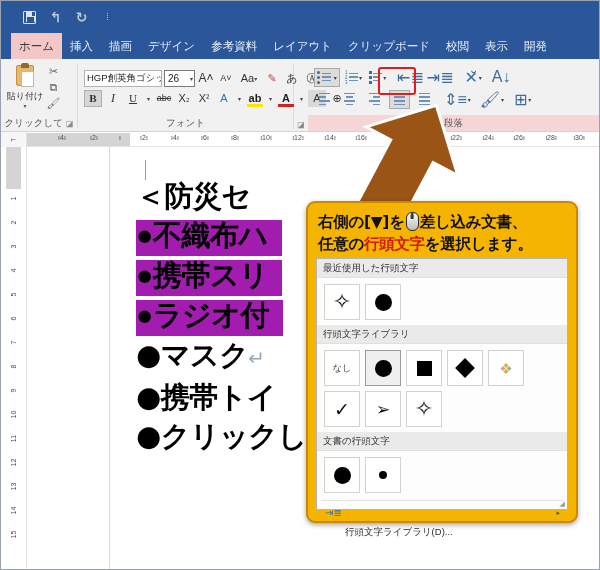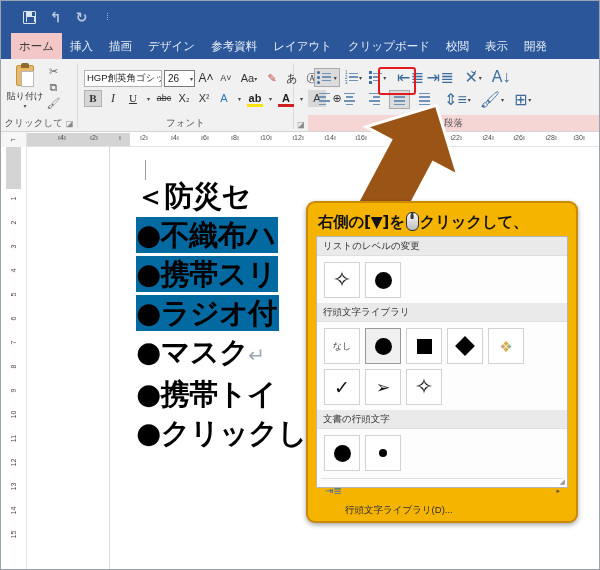"●不織布ハ" .dline.hl { background: #0369a1 -> #a21caf; font-family: none -> Liberation Mono, monospace; padding-right: 2px -> 14px }
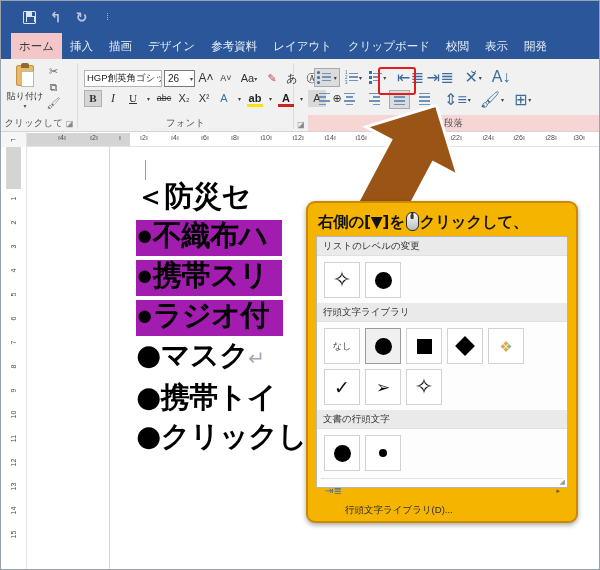"クリックして、" span { text: クリックして -> 差し込み文書 }
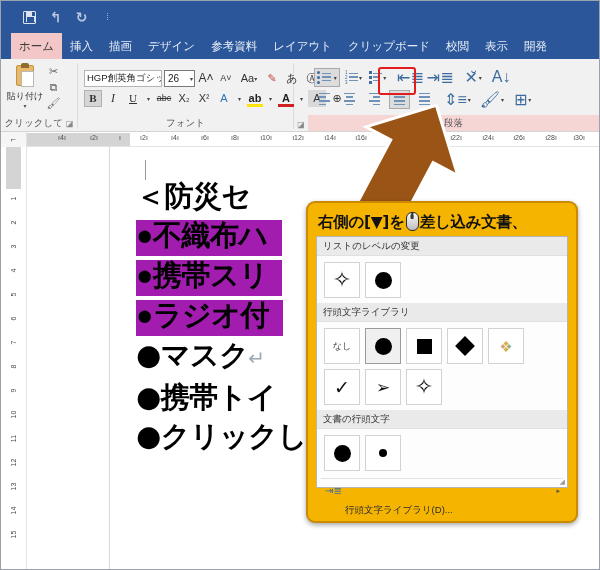"任意の行頭文字を選択します。" div { html: none -> <div> <span>任意の</span><span>行頭文字</span><span>を選択します。</span> </div> }
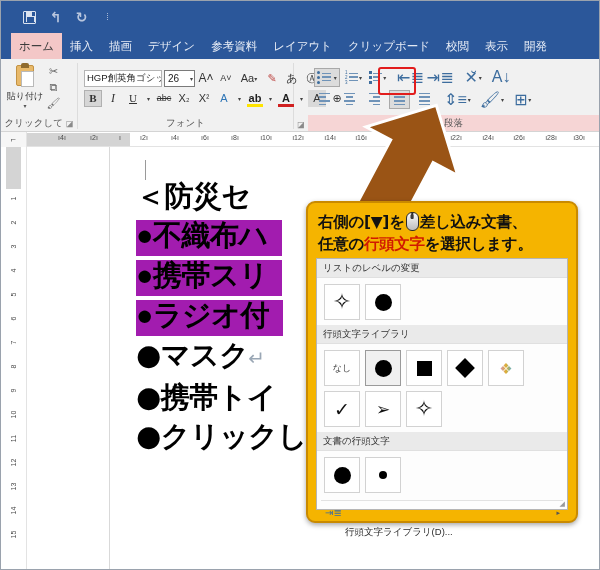"リストのレベルの変更" div.menu-head { text: リストのレベルの変更 -> 最近使用した行頭文字 }
